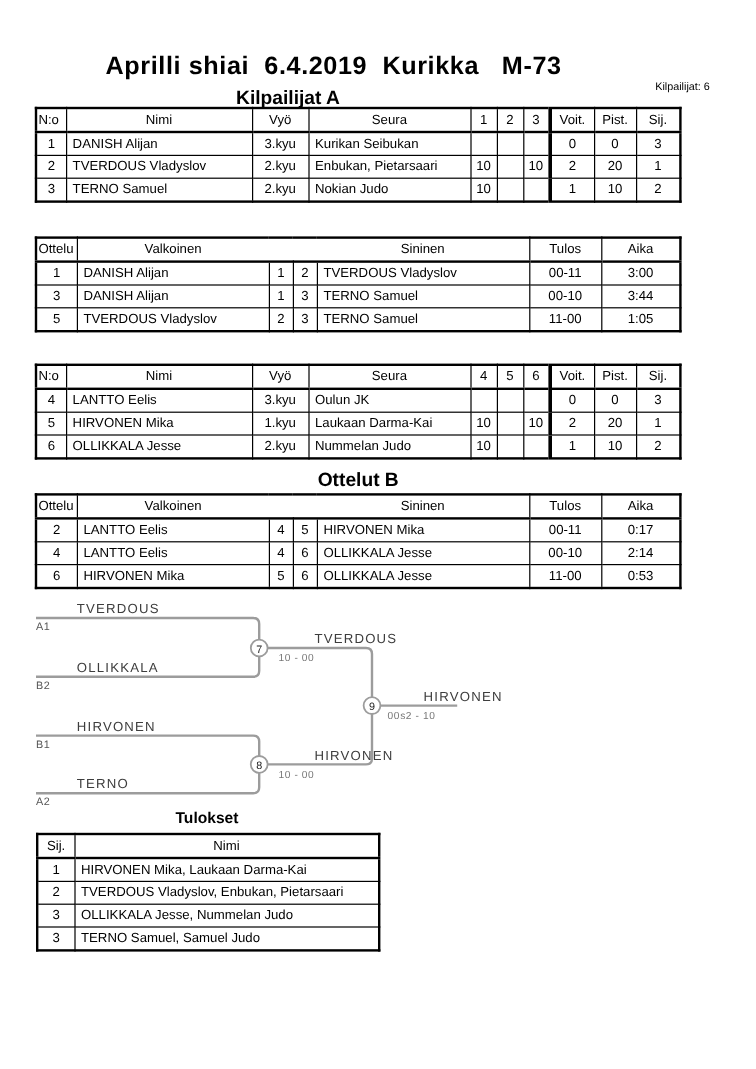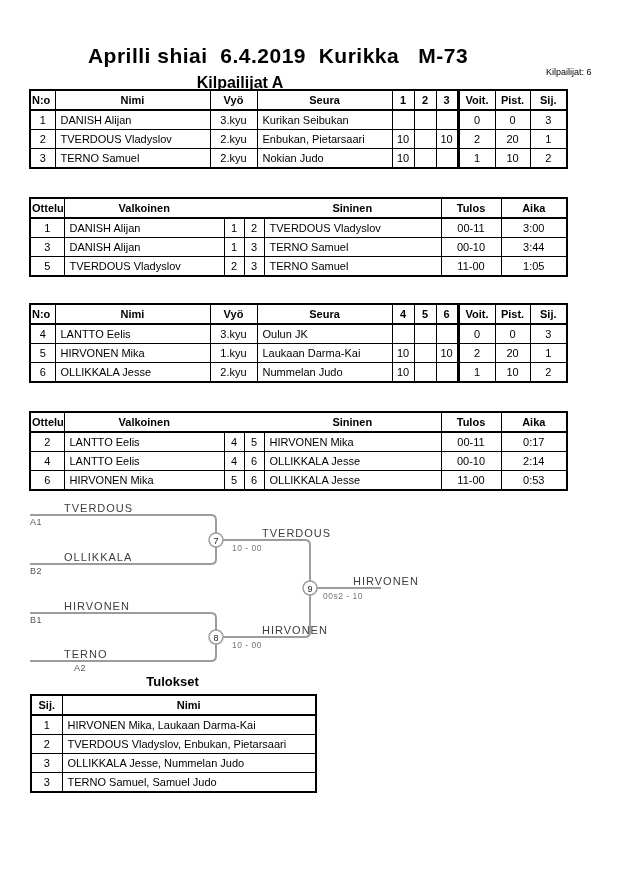"N:o" thead th { font-weight: bold -> normal }
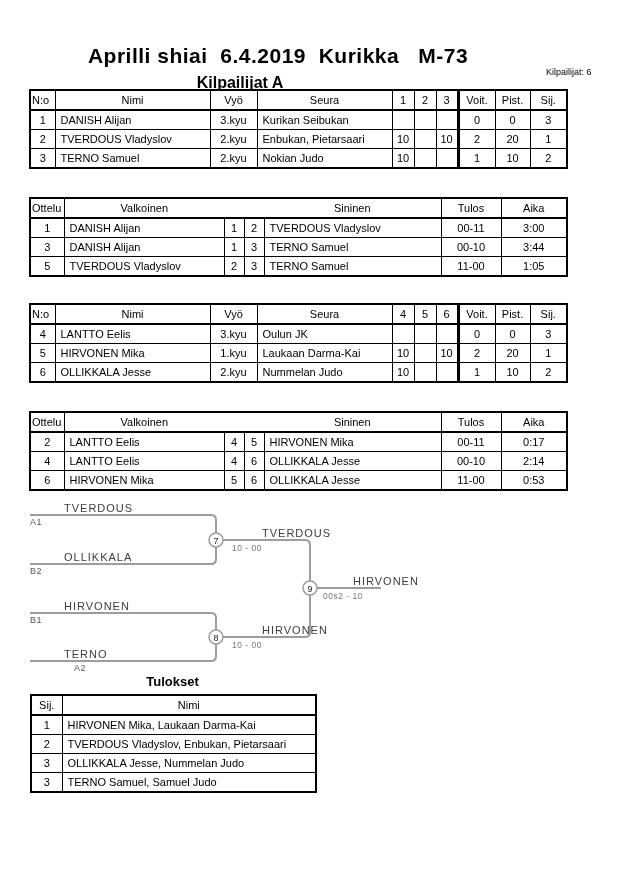"Ottelut B" div.section-heading { html: none -> <div>Ottelut B</div> }
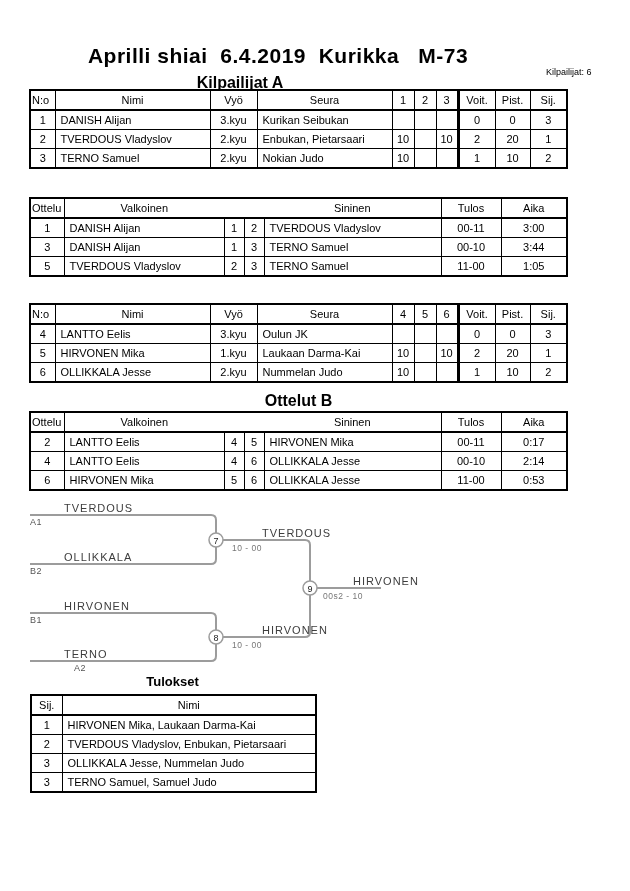"A2" div.b-seed { margin-left: 44px -> none }
